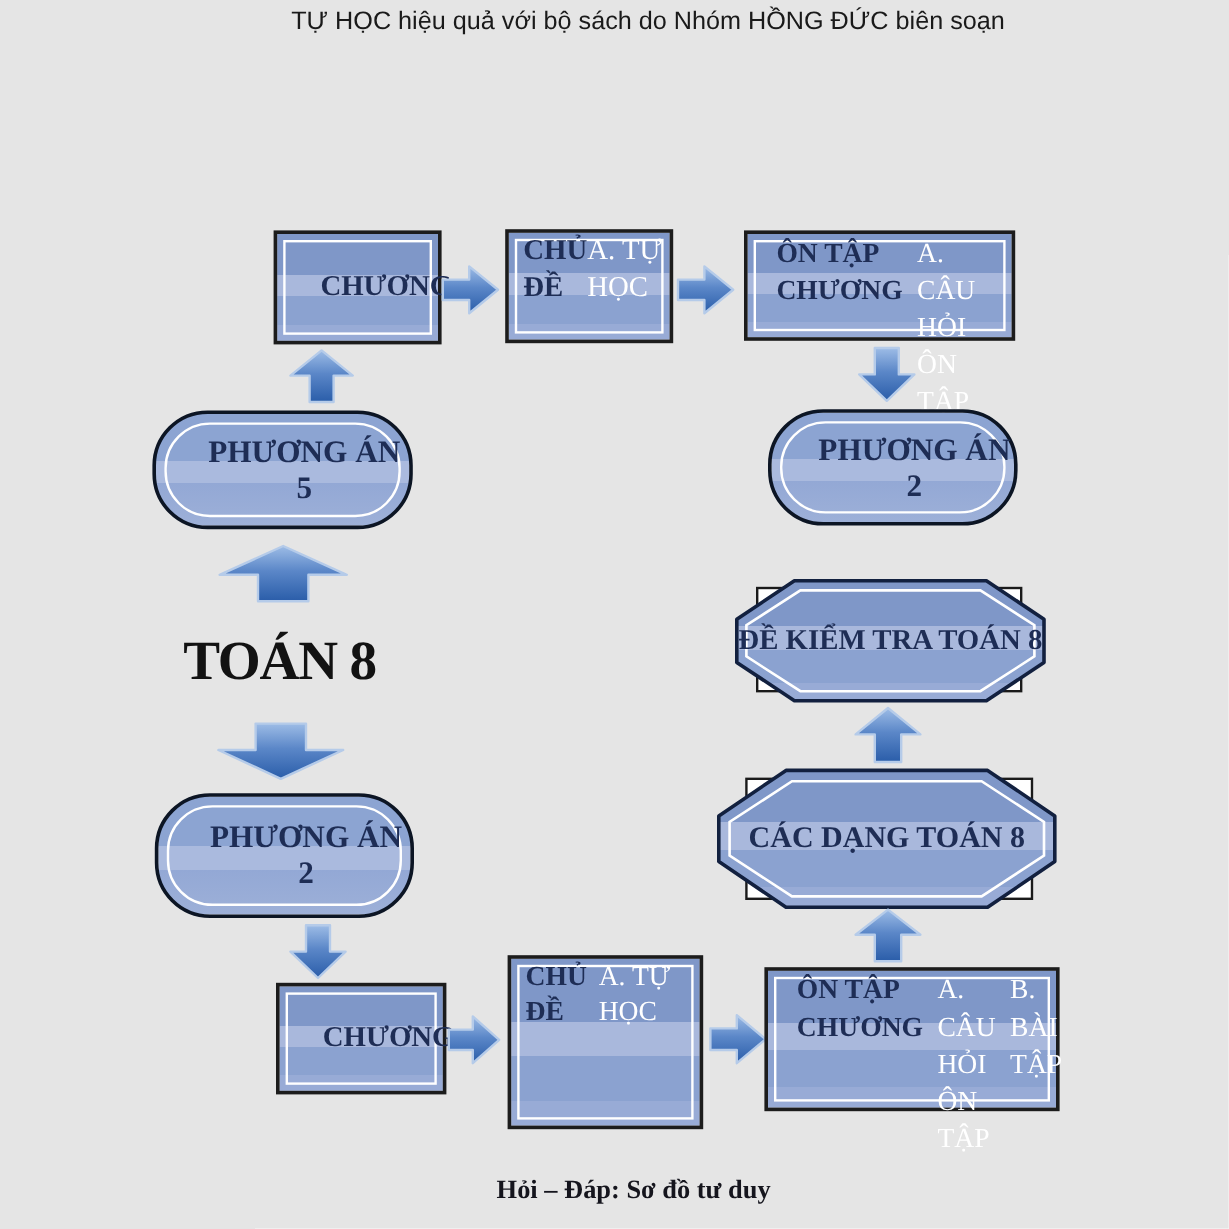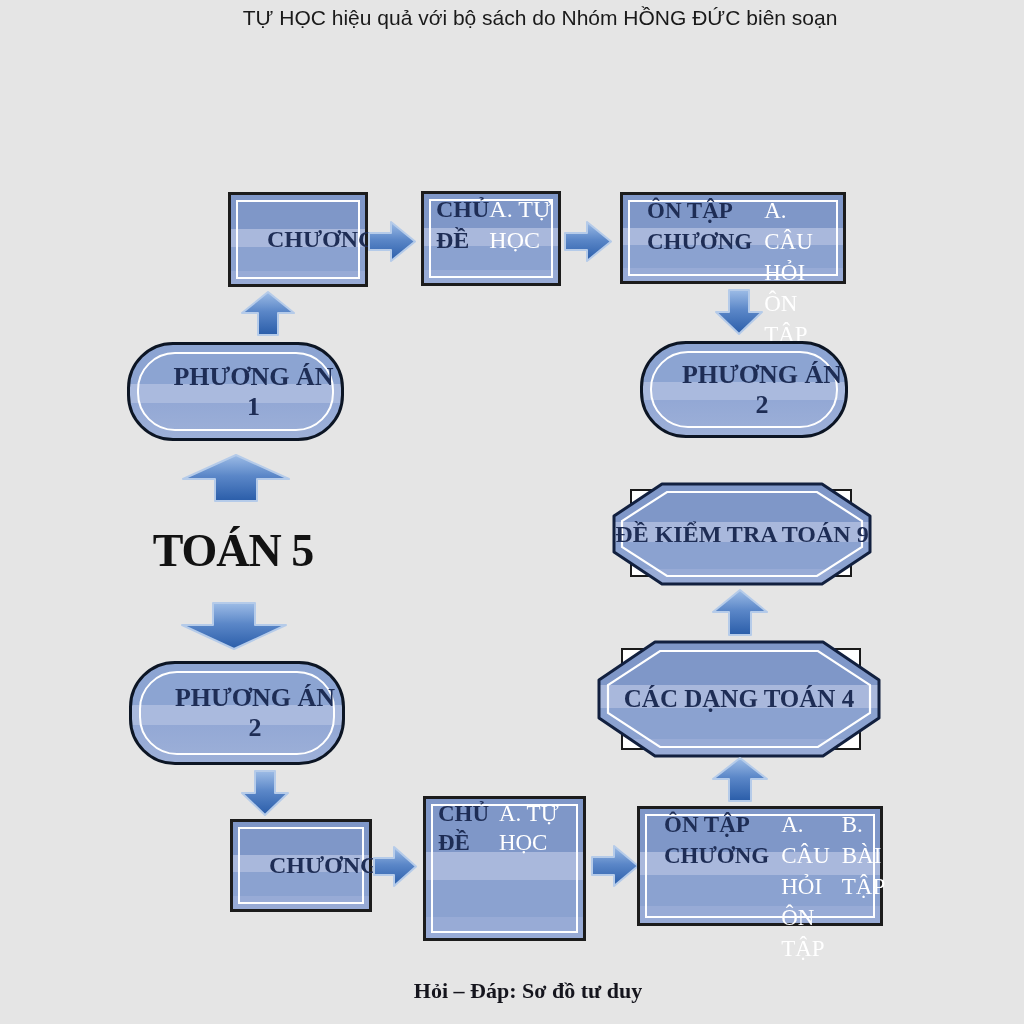"PHƯƠNG ÁN 1" div.t-navy { text: 1 -> 5 }
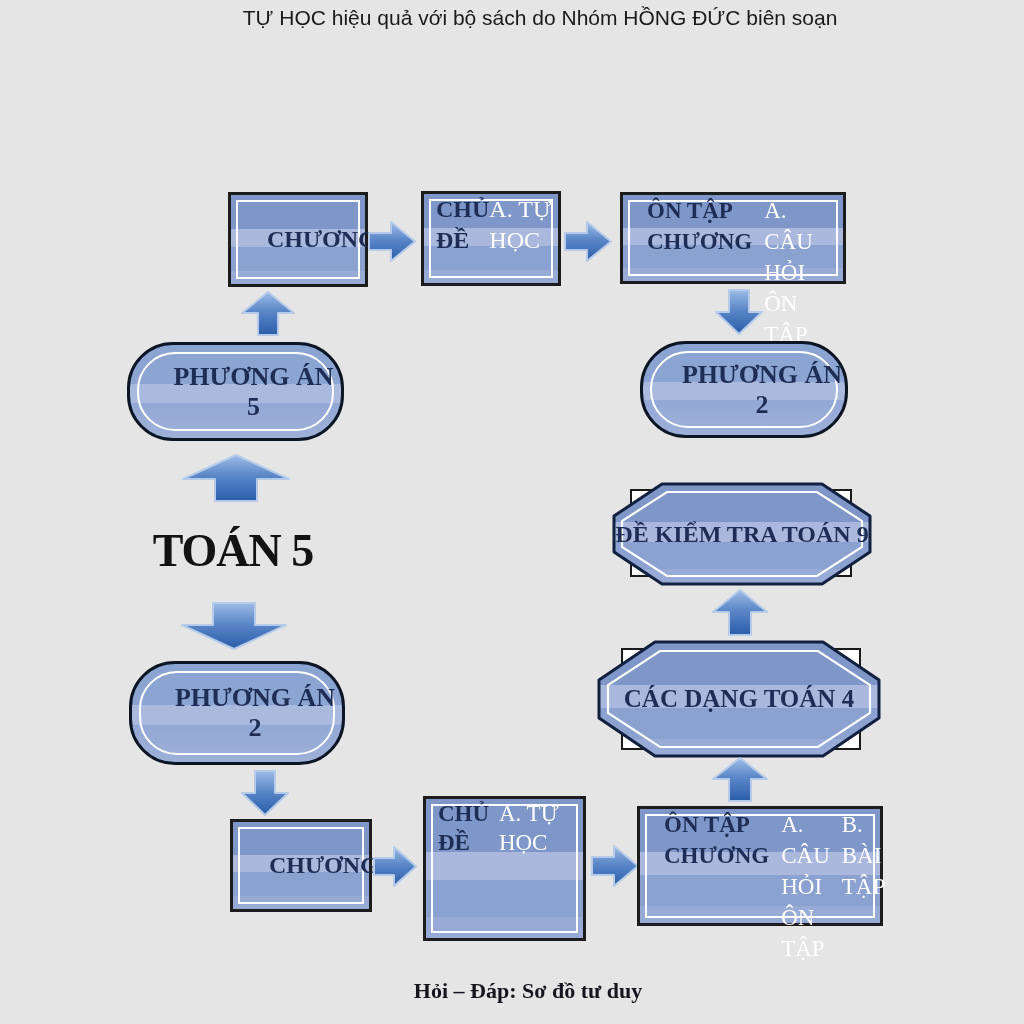"TOÁN 5" div.toan8 { text: 5 -> 8 }
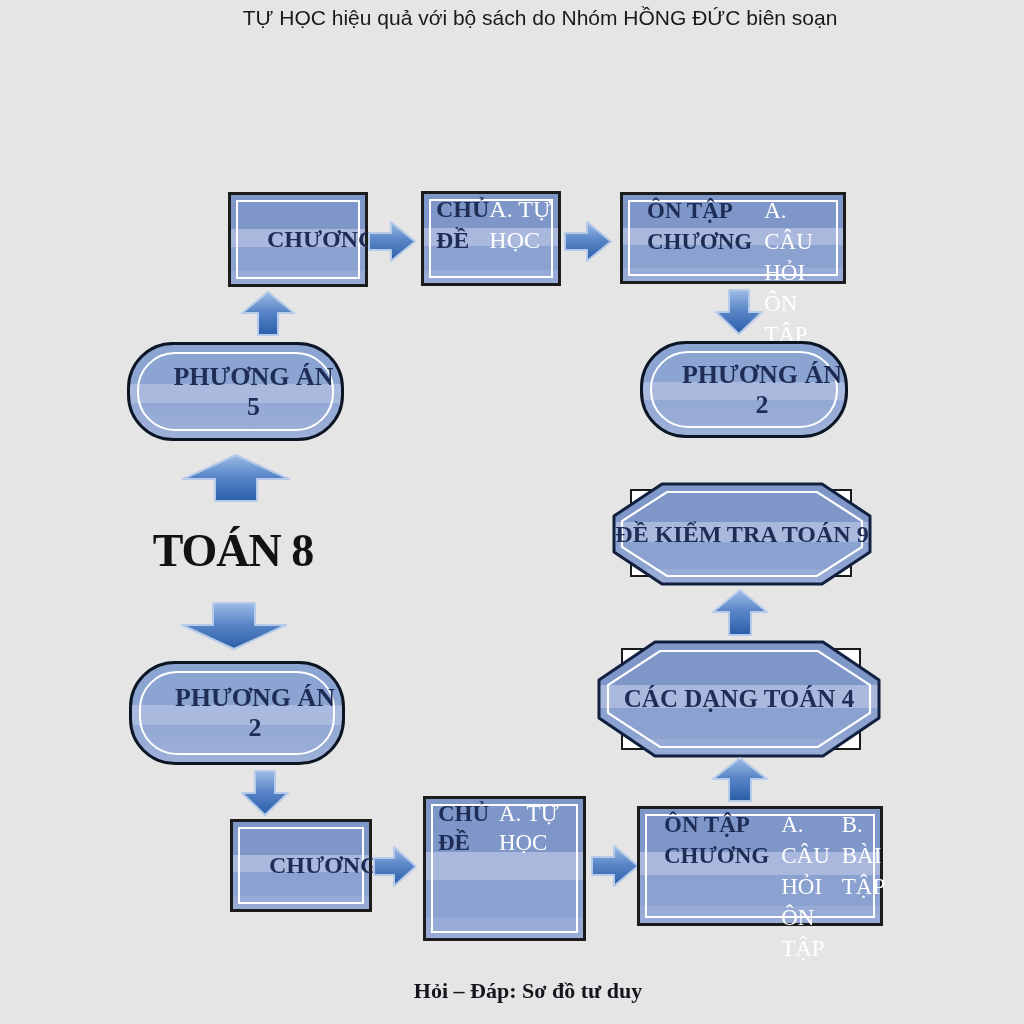"ĐỀ KIỂM TRA TOÁN 9" div.oct-label { text: 9 -> 8 }
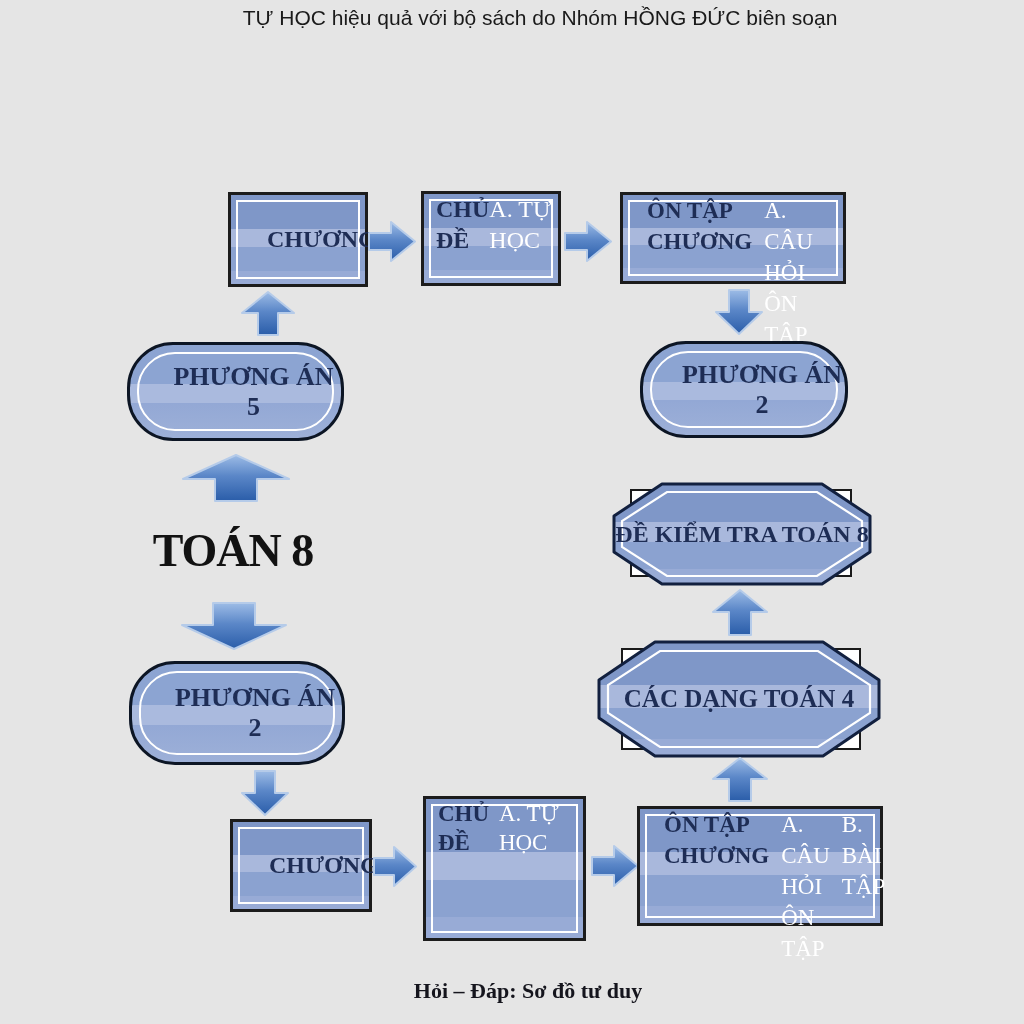"CÁC DẠNG TOÁN 4" div.oct-label { text: 4 -> 8 }
